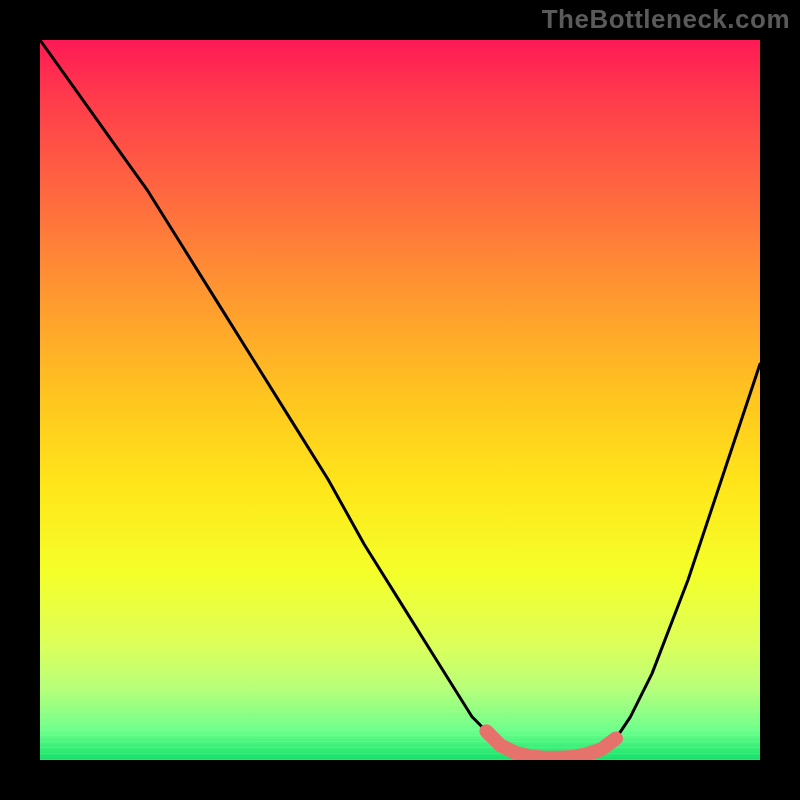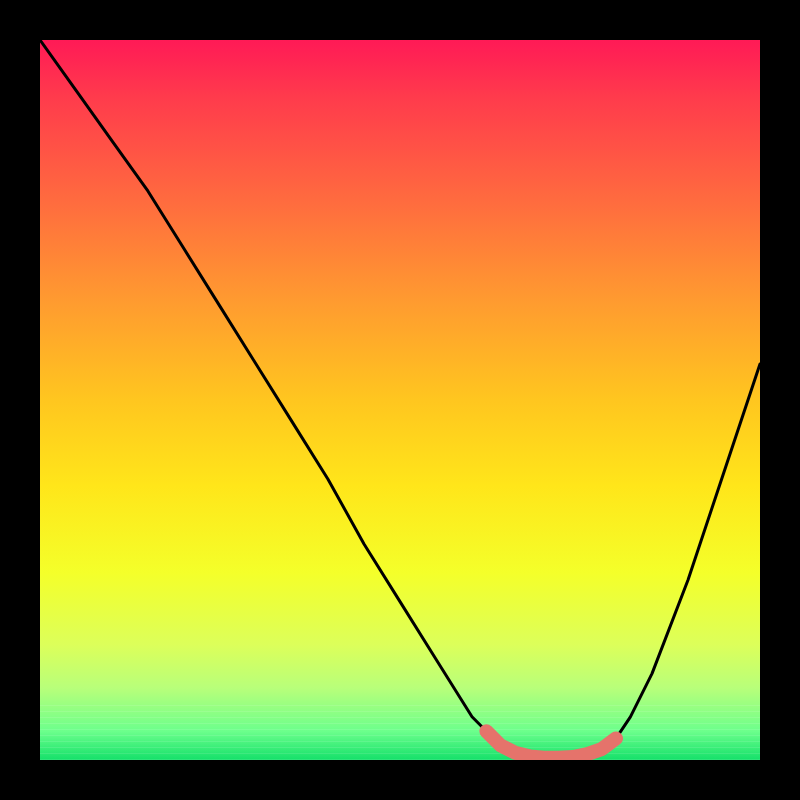"TheBottleneck.com" div.watermark { html: none -> <div>TheBottleneck.com</div> }
